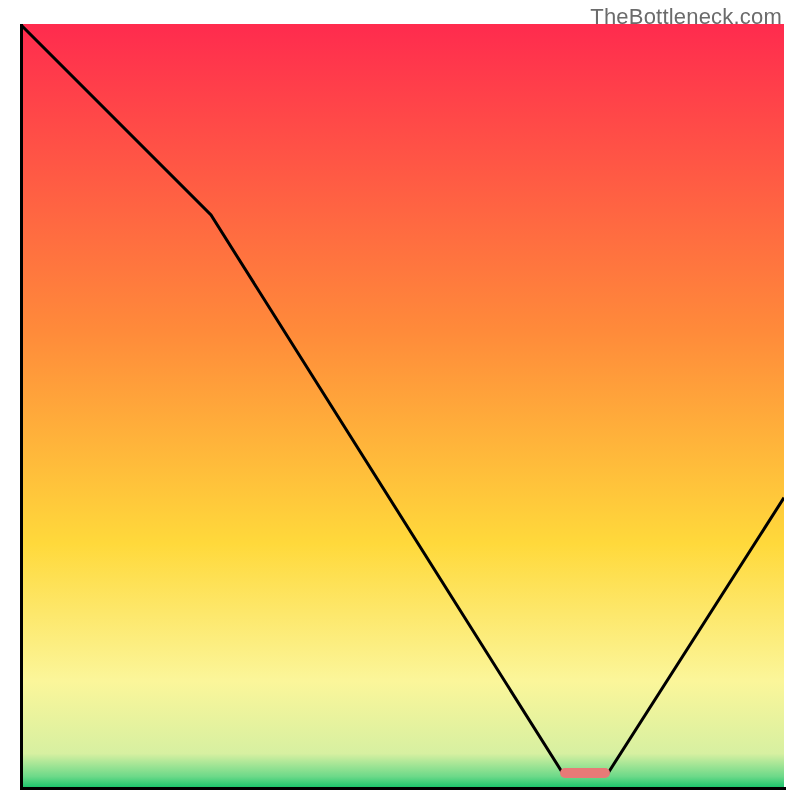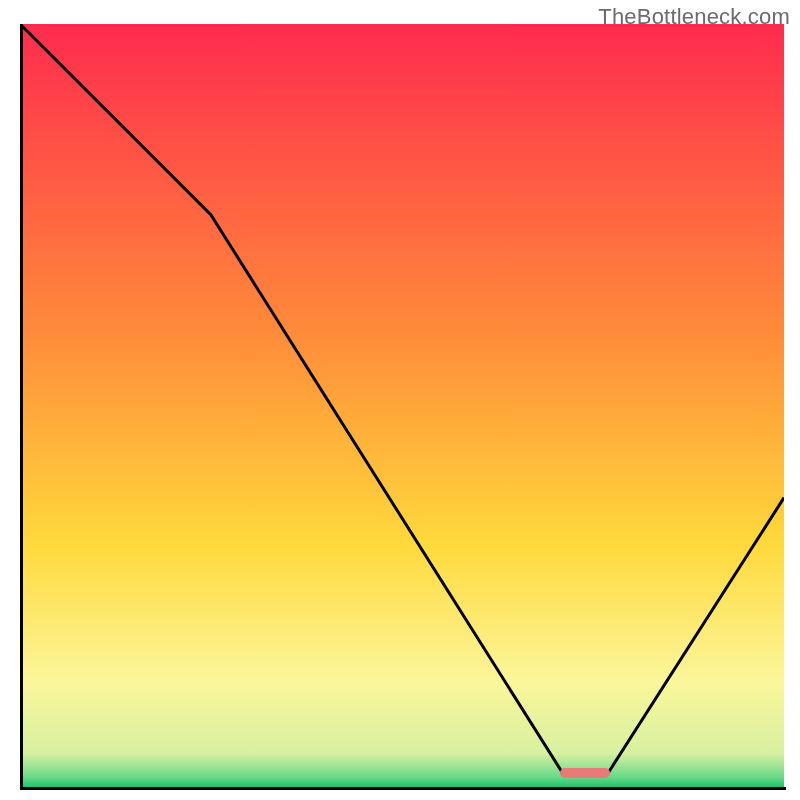"TheBottleneck.com" .watermark { right: 10px -> 18px }
